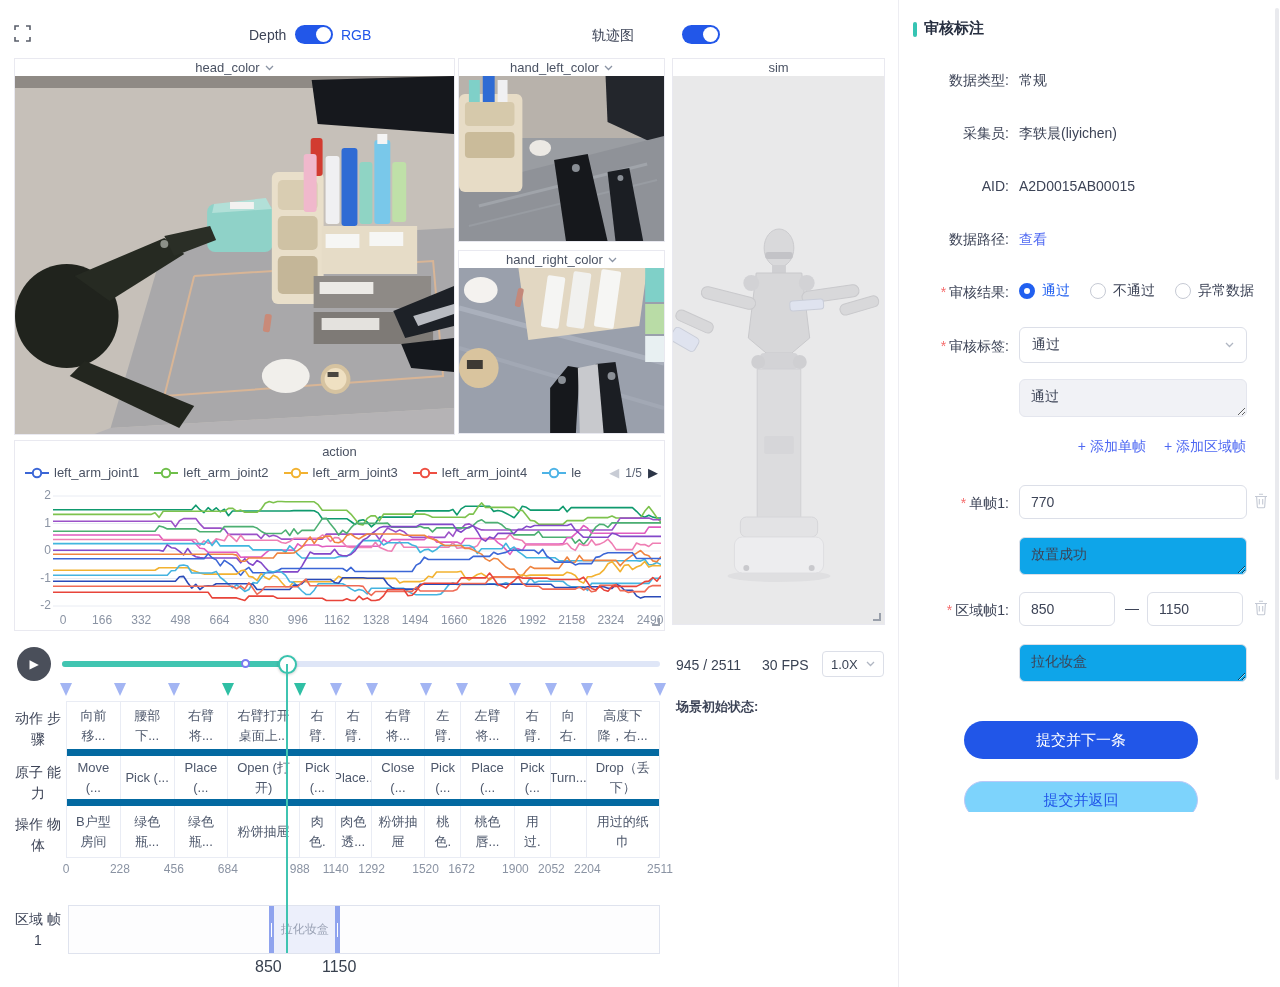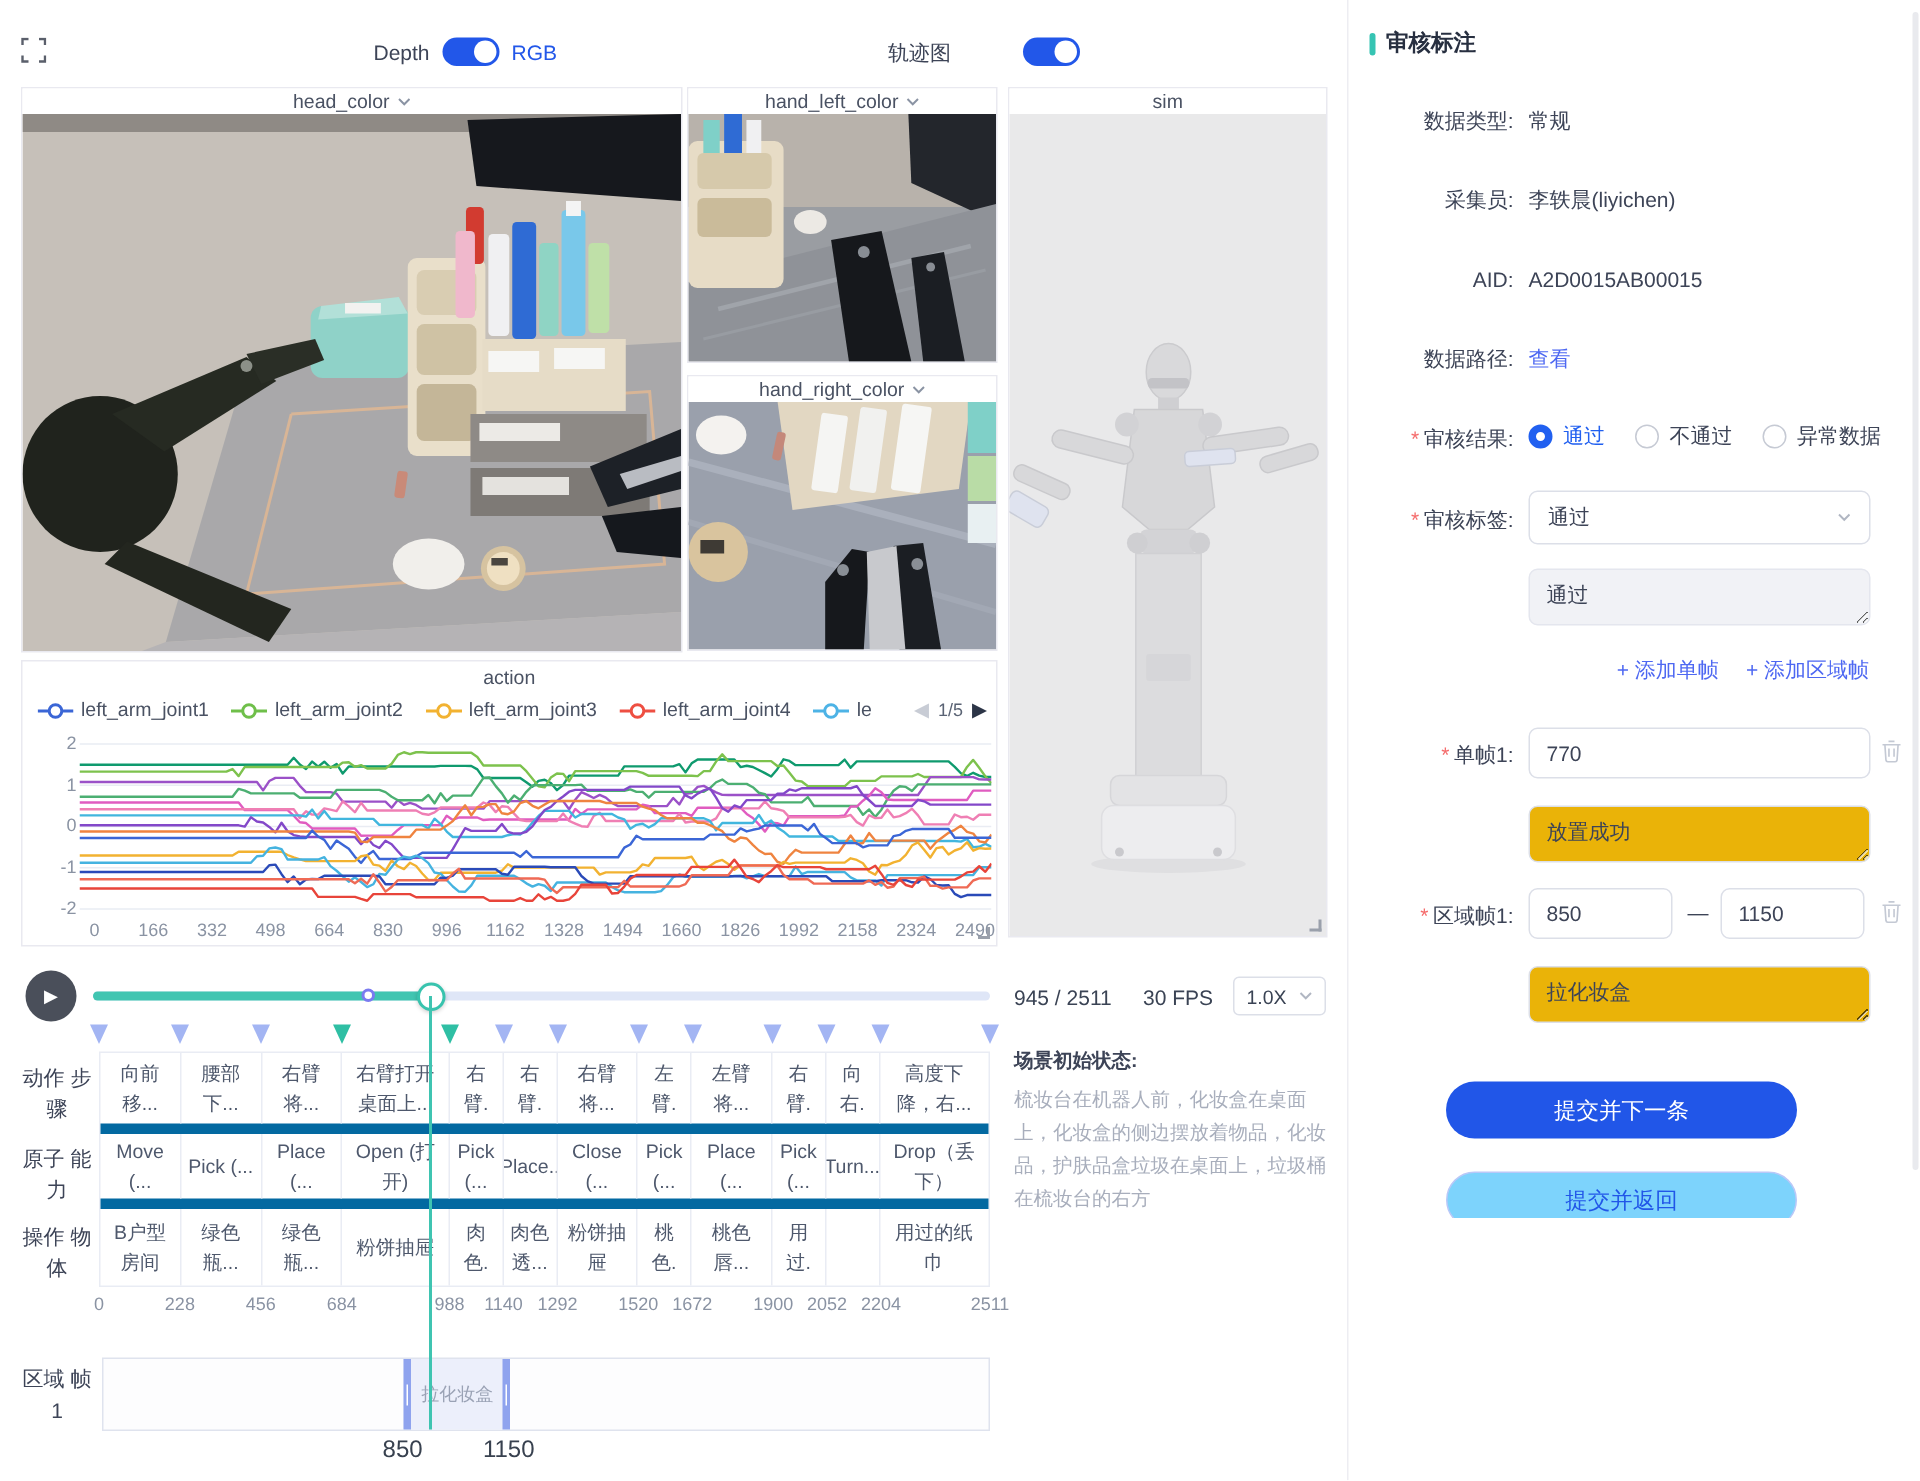"left_arm_joint1" .litem { align-items: flex-end -> center }
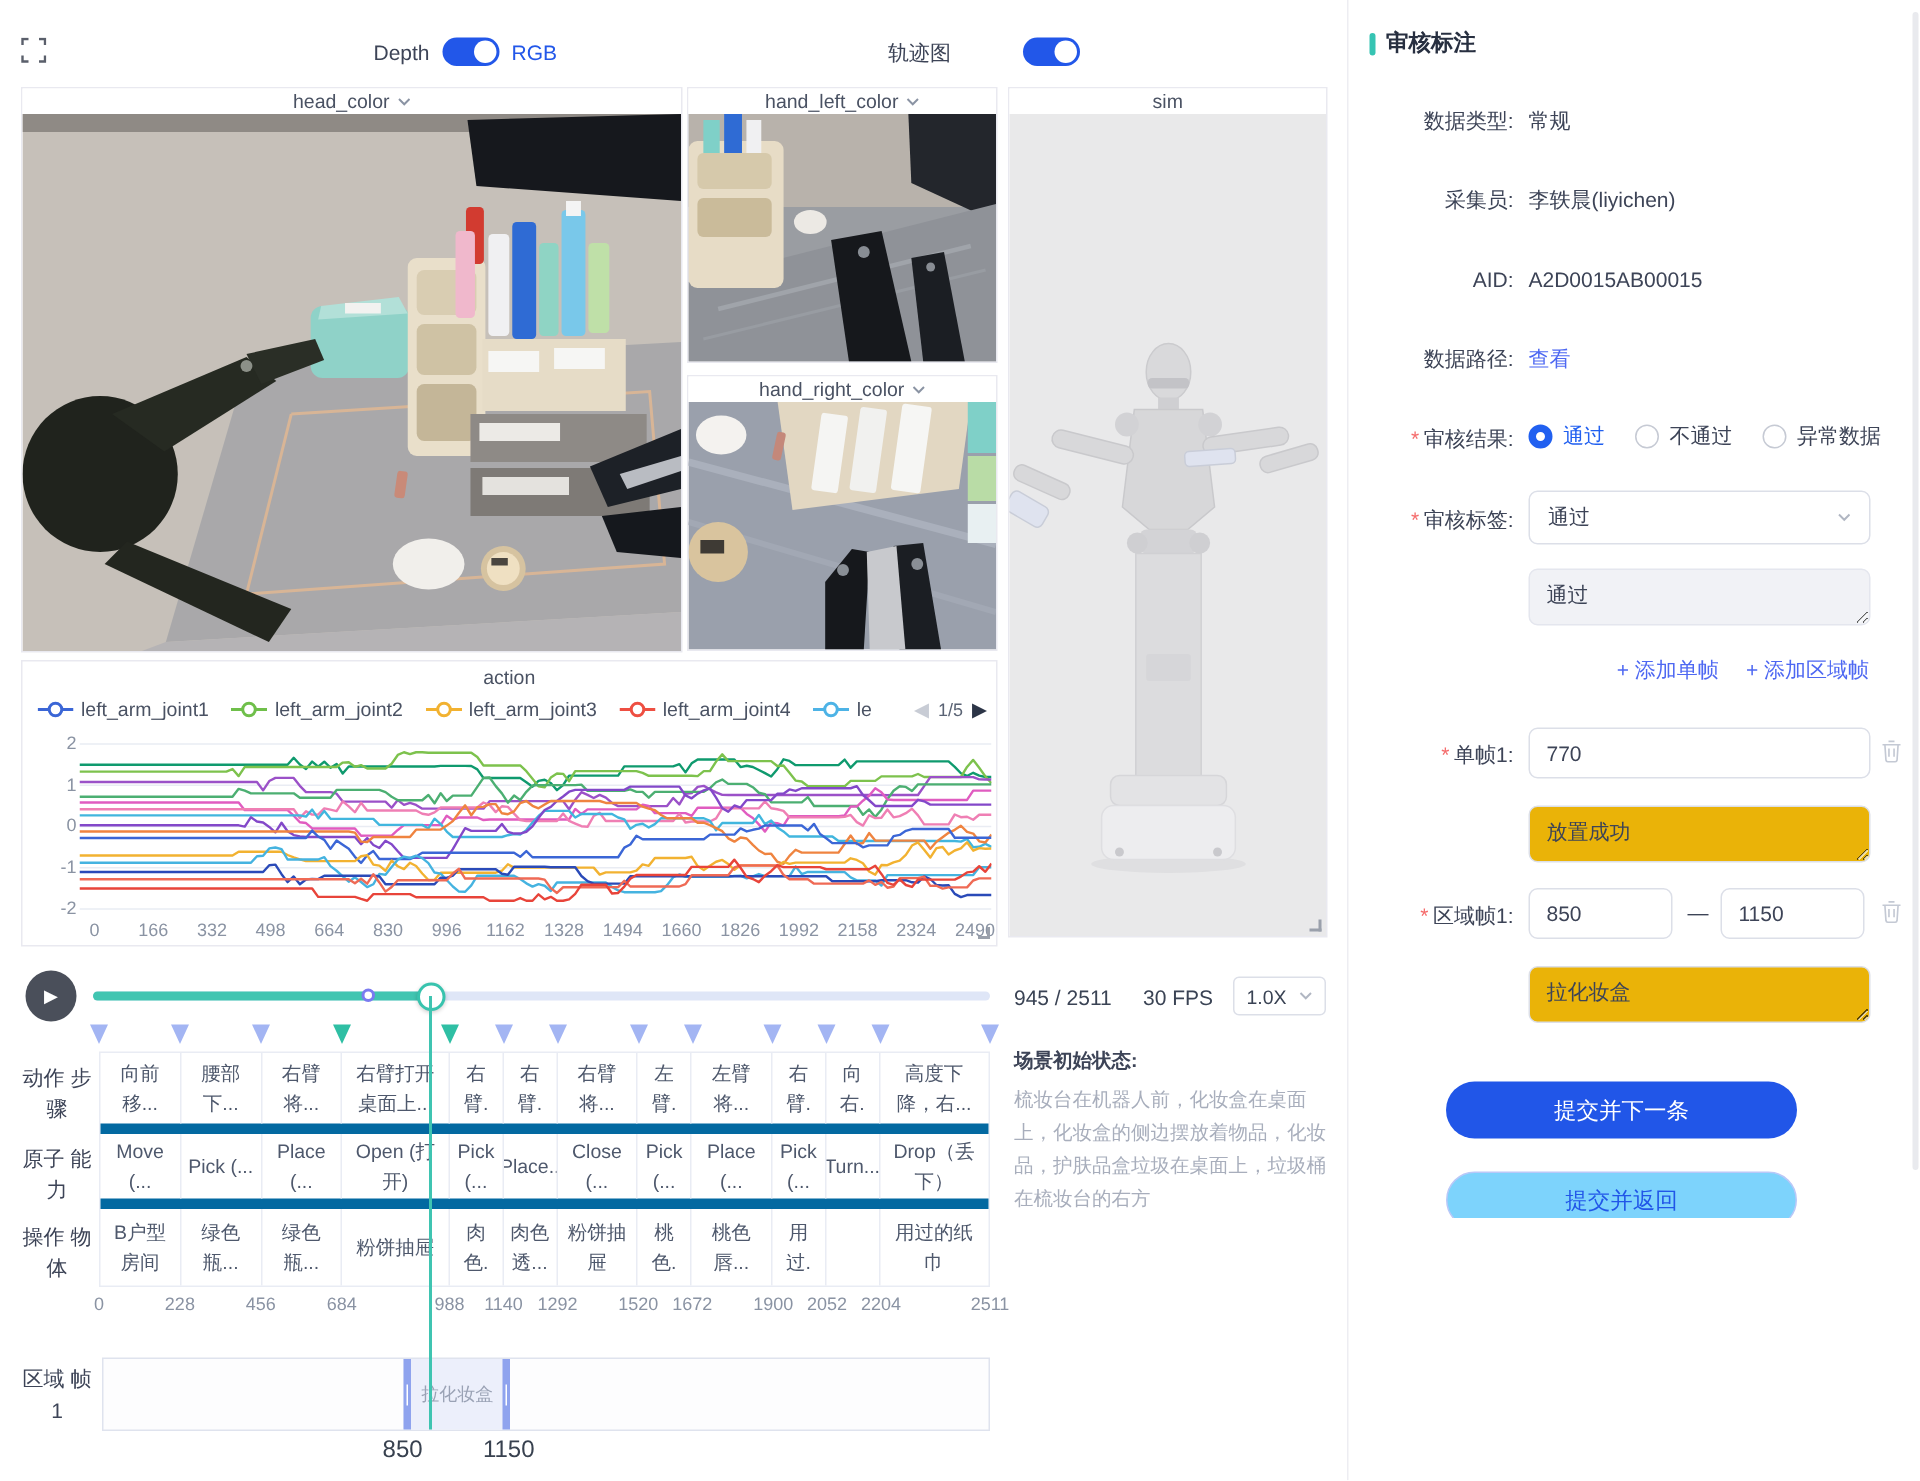"放置成功" .ta.white { background: #eab308 -> #0ea5e9 }
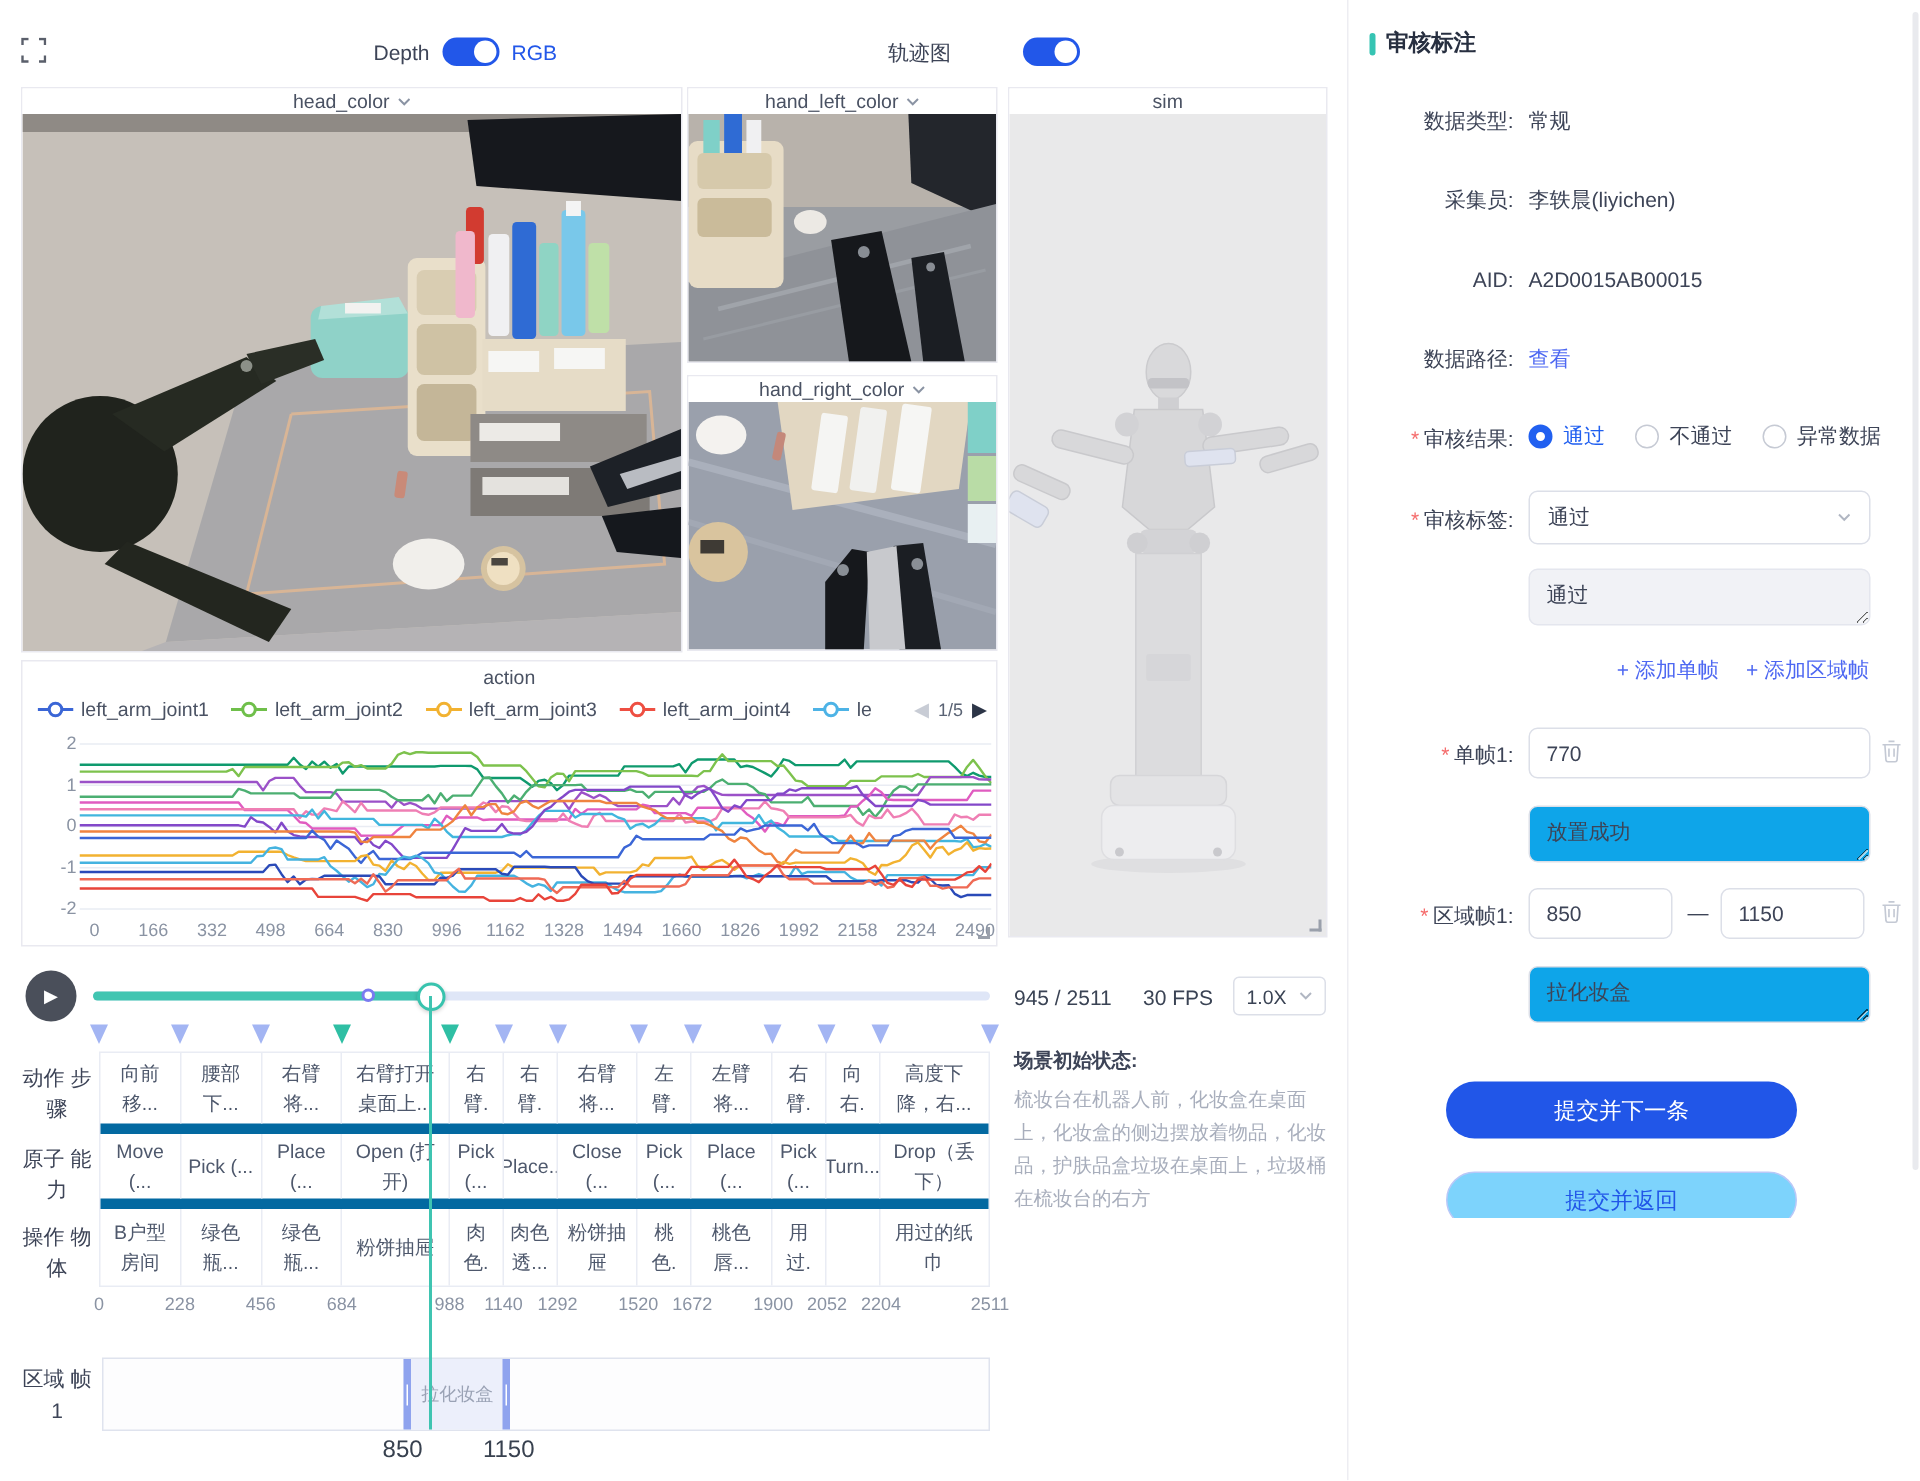"梳妆台在机器人前，化妆盒在桌面上，化妆盒的侧边摆放着物品，化妆品，护肤品盒垃圾在" div.scene-body { html: <div>梳妆台在机器人前，化妆盒在桌面上，化妆盒的侧边摆放着物品，化妆品，护肤品盒垃圾在桌面上，垃圾桶在梳妆台的右方</div> -> none }
